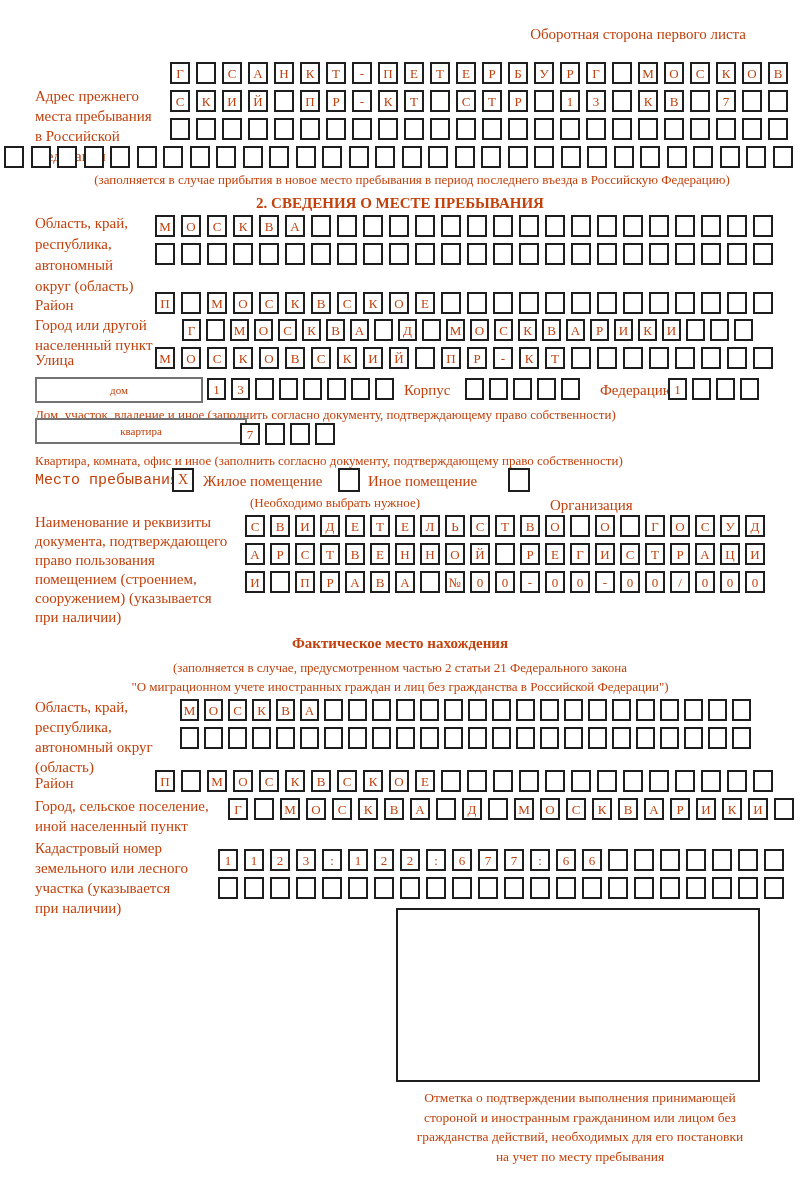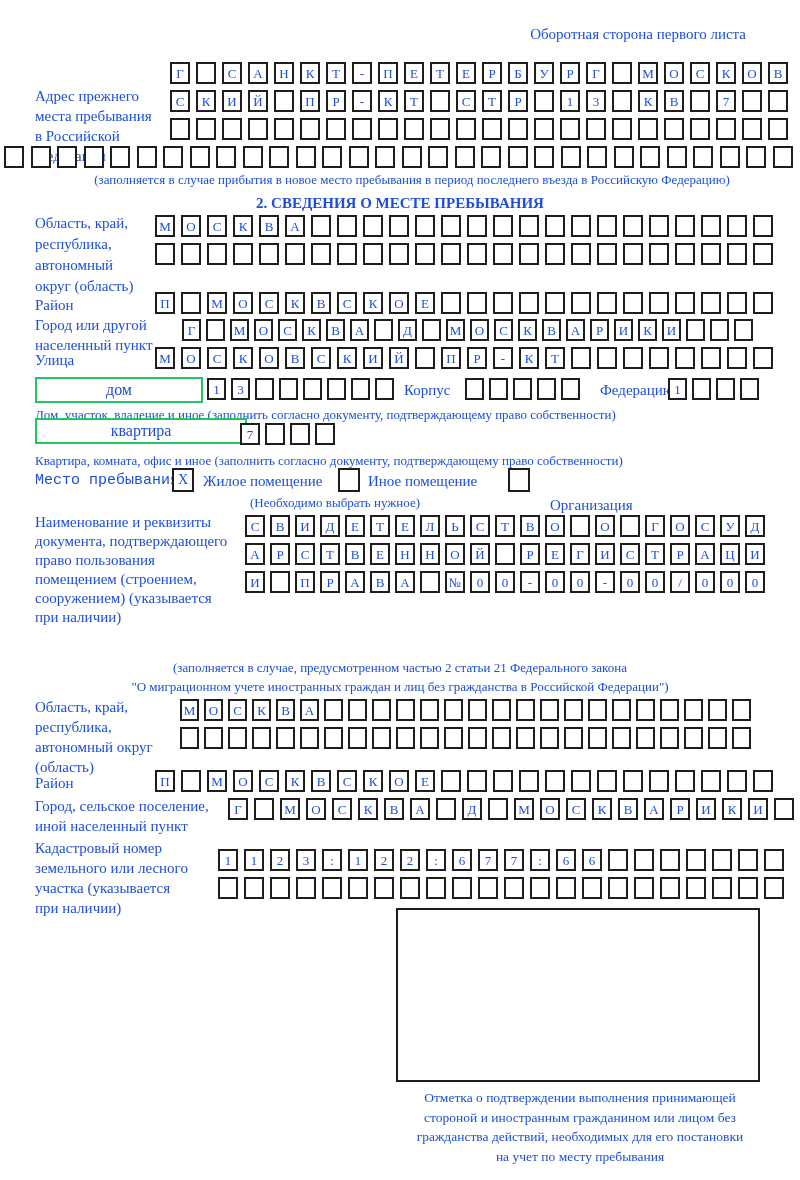"Оборотная сторона первого листа" .page { color: #1d4ed8 -> #c2410c }
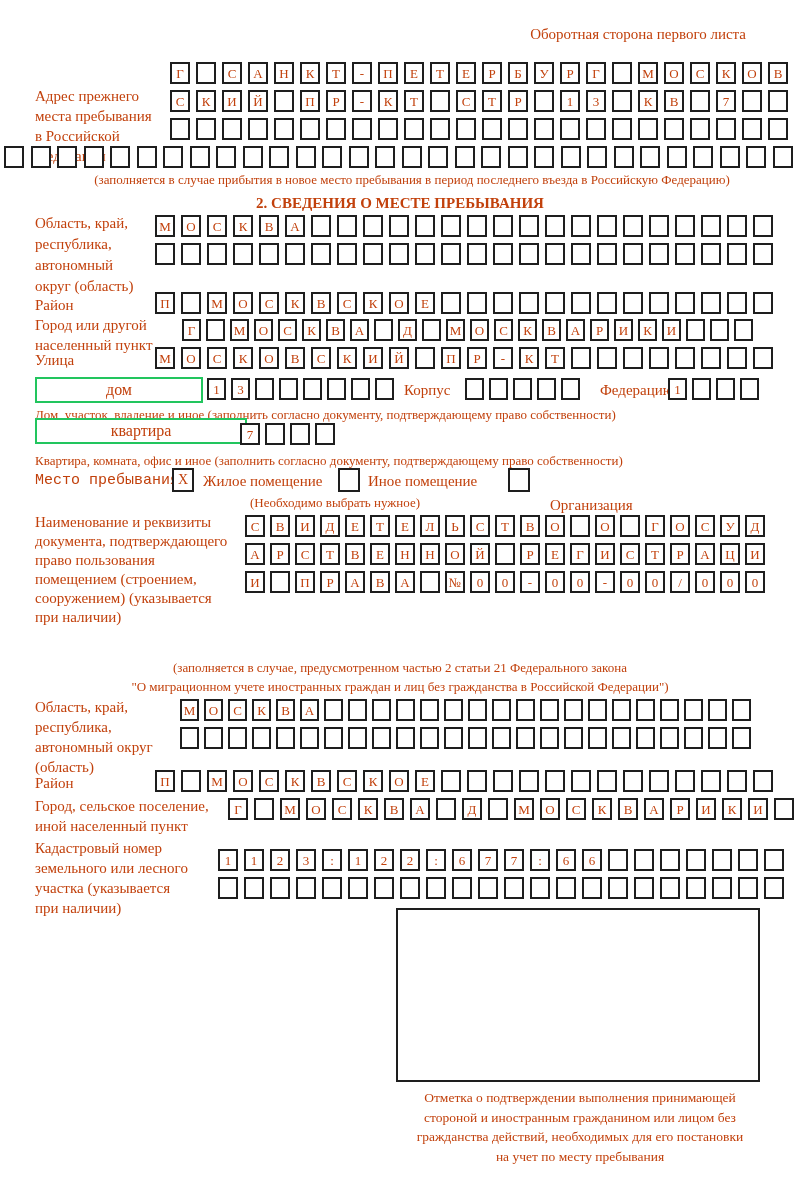"дом" .fieldbox { border: 2px solid #22c55e -> 2px solid #737373; font-size: 16px -> 11px }
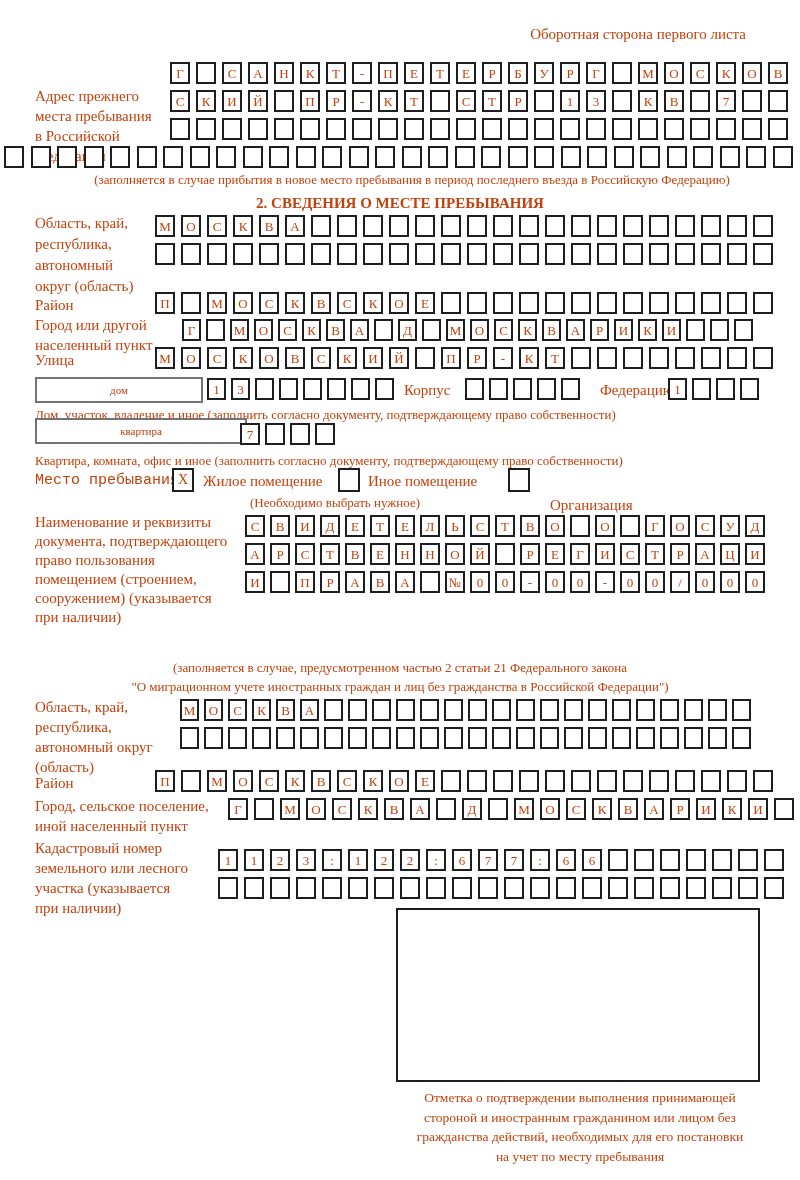"Фактическое место нахождения" div.abs { html: none -> <div>Фактическое место нахождения</div> }
